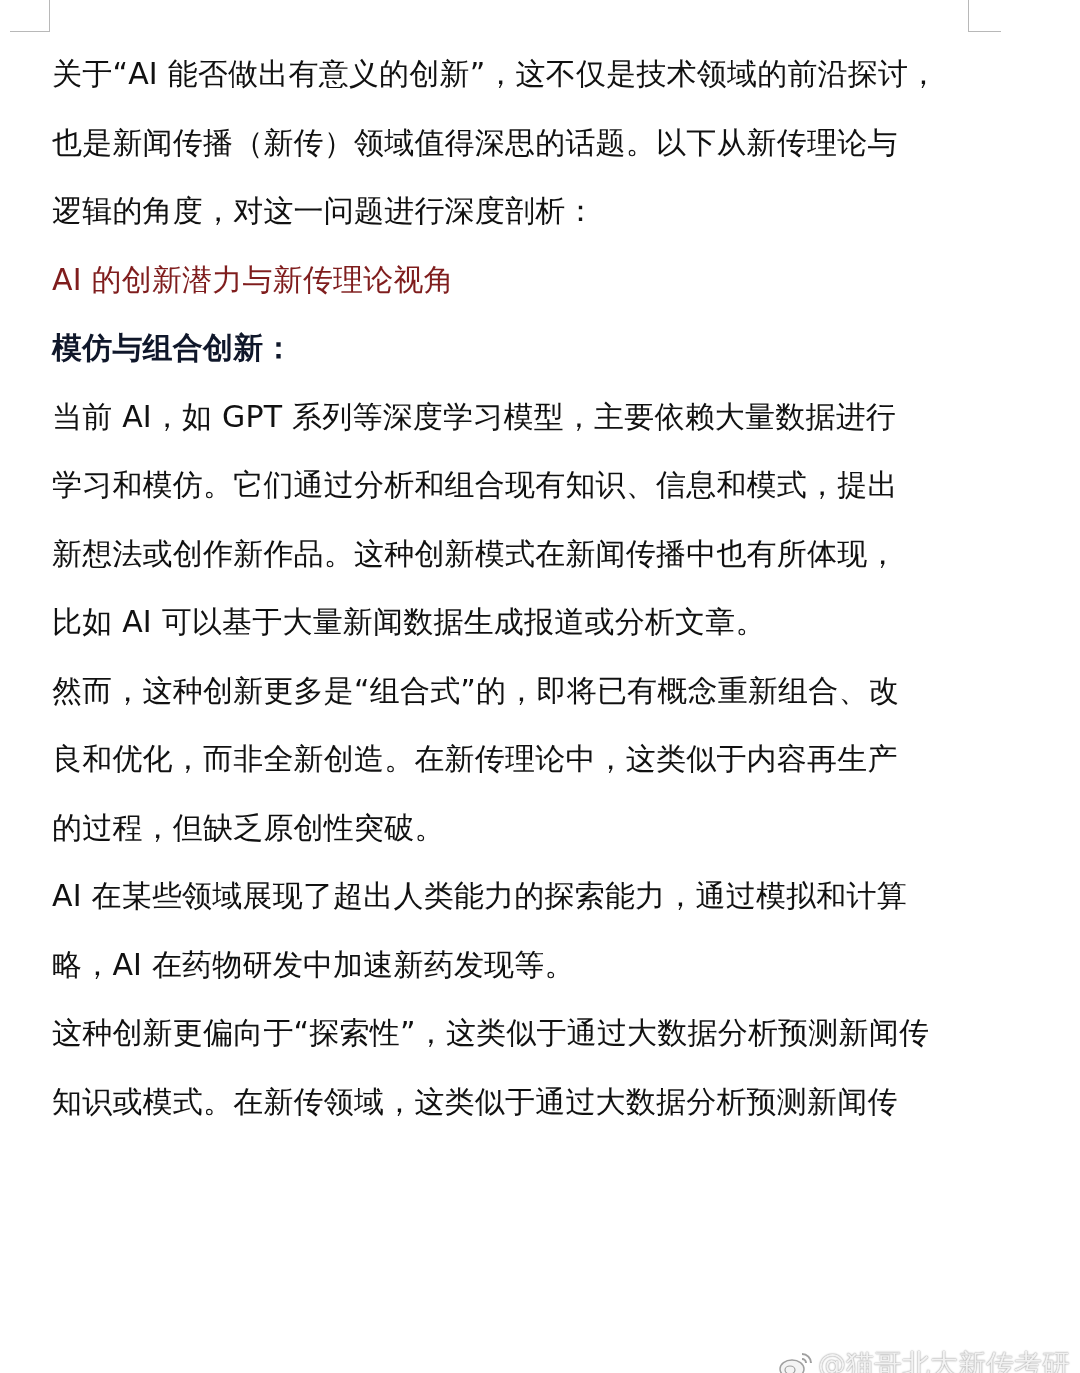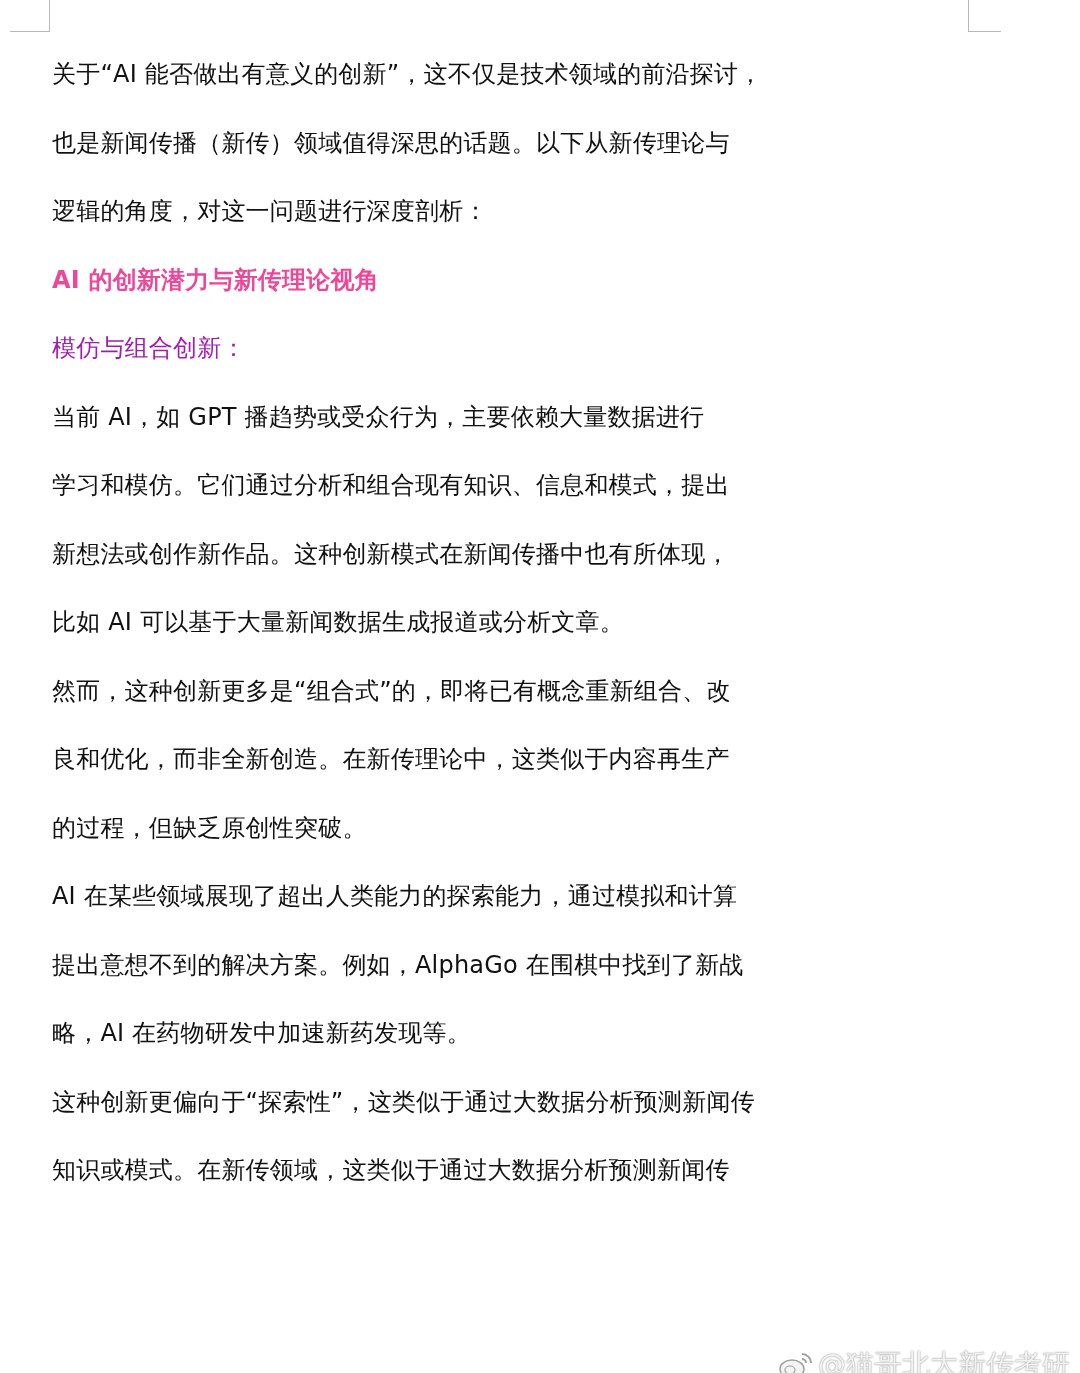"关于“AI 能否做出有意义的创新”，这不仅是技术领域的前沿探讨，" .line { font-size: 24px -> 30px }
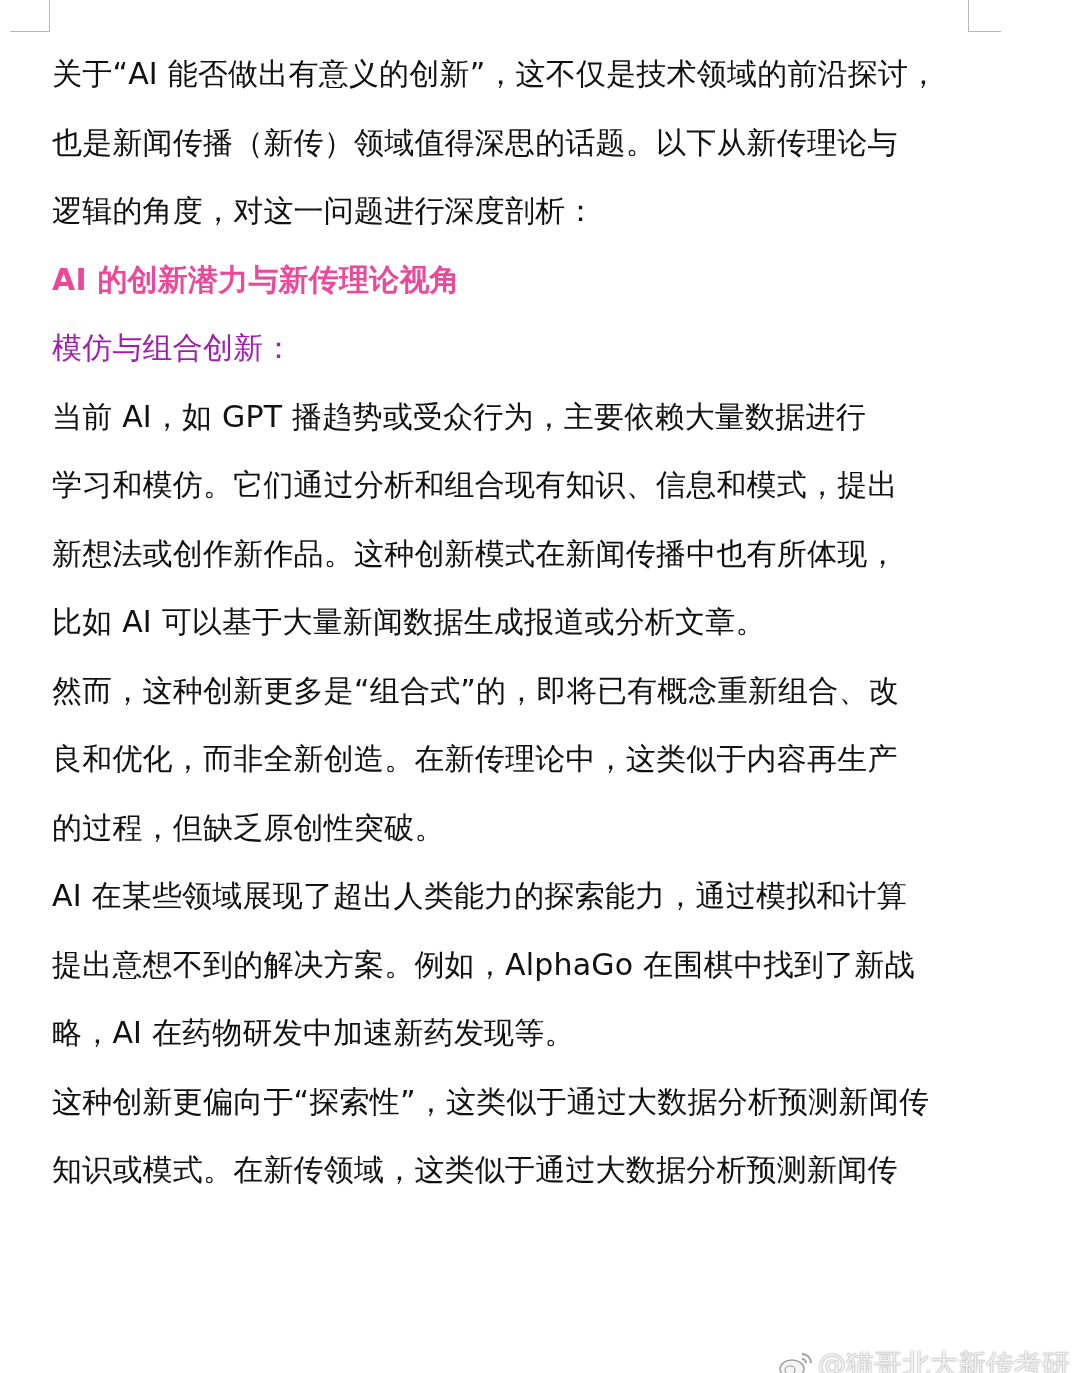"AI 的创新潜力与新传理论视角" .h-red { color: #ec4899 -> #7f1d1d; font-weight: bold -> normal }
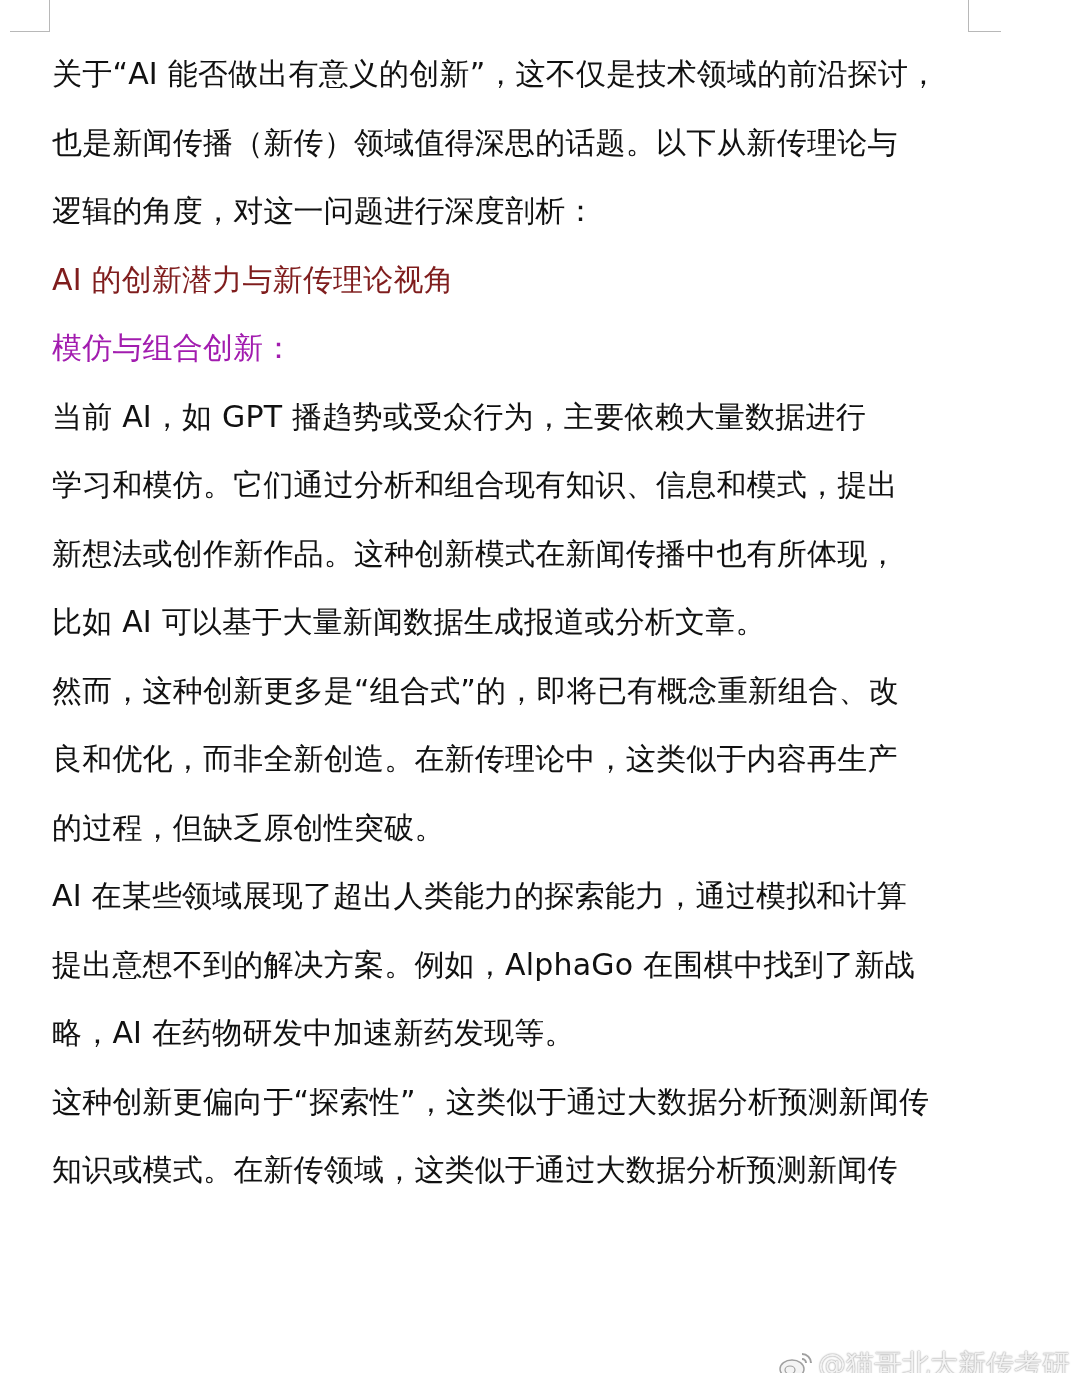"模仿与组合创新：" .h-yellow { color: #a21caf -> #0f172a; font-weight: normal -> bold }
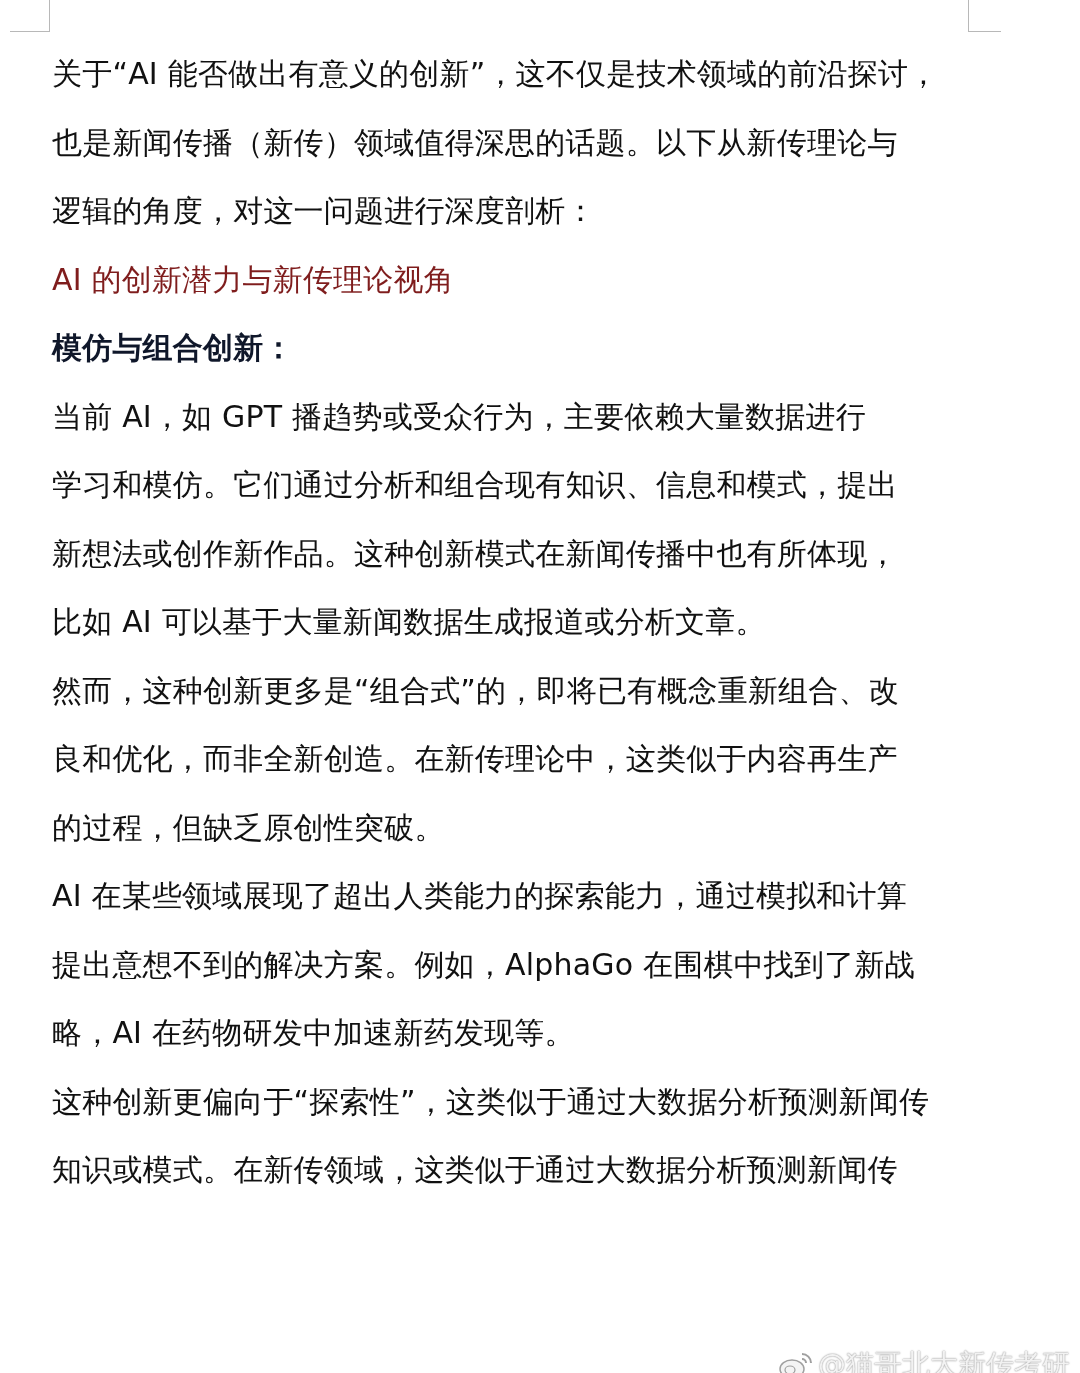"当前 AI，如 GPT 播趋势或受众行为，主要依赖大量数据进行" div.line { text: 播趋势或受众行为 -> 系列等深度学习模型 }
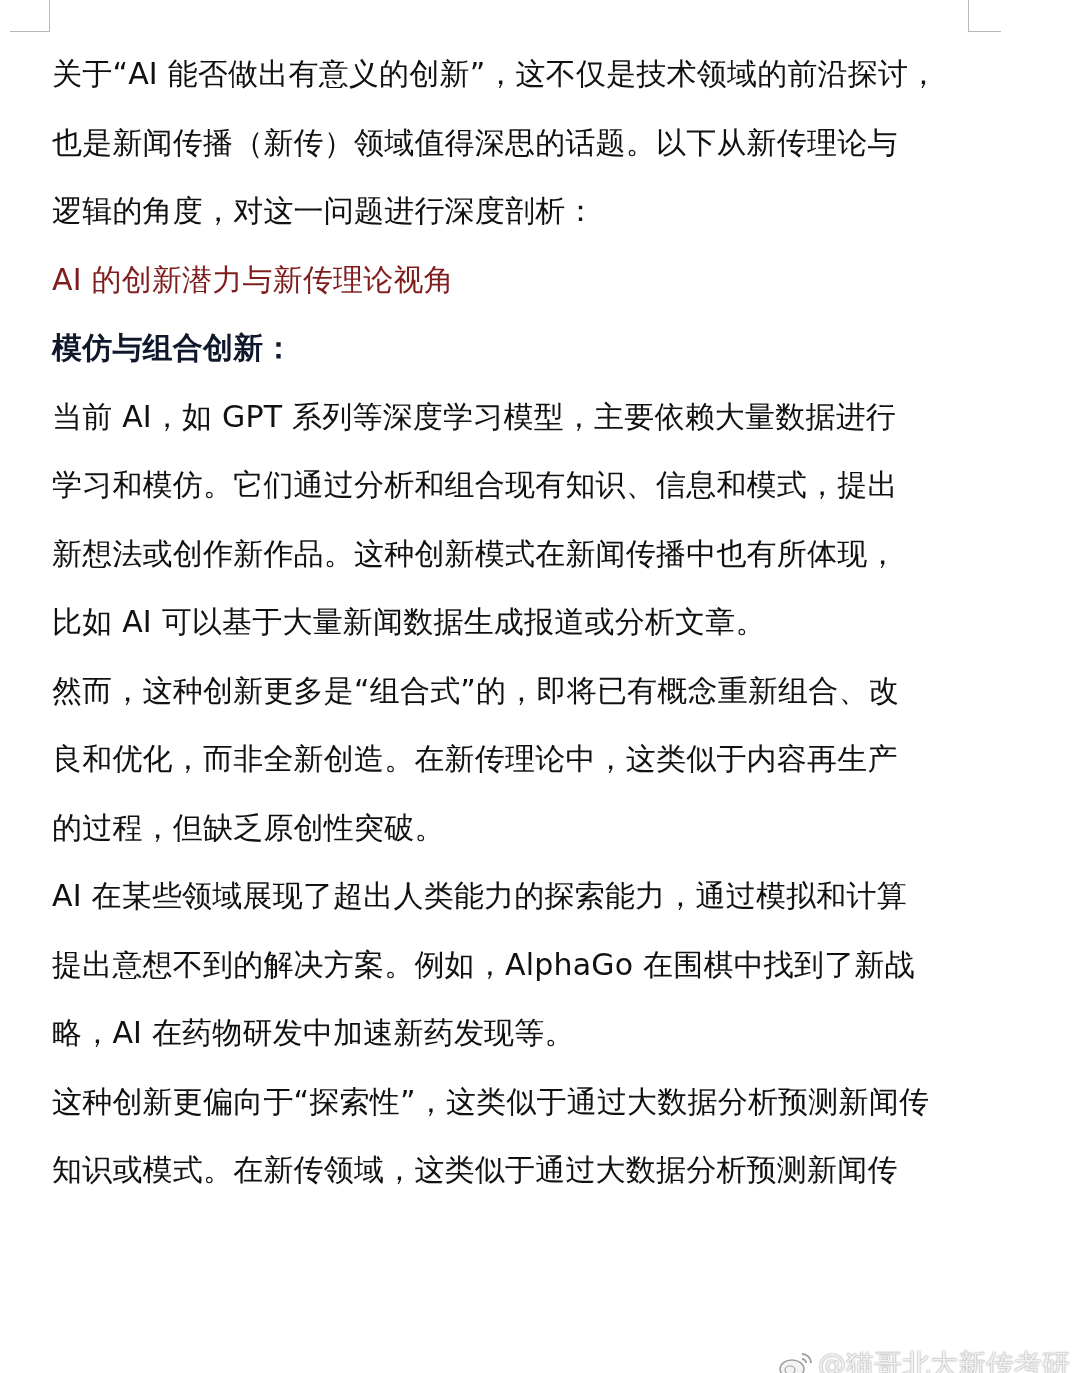"提出意想不到的解决方案。例如，AlphaGo 在围棋中找到了新战" div.line { html: <div>提出意想不到的解决方案。例如，AlphaGo 在围棋中找到了新战</div> -> none }
